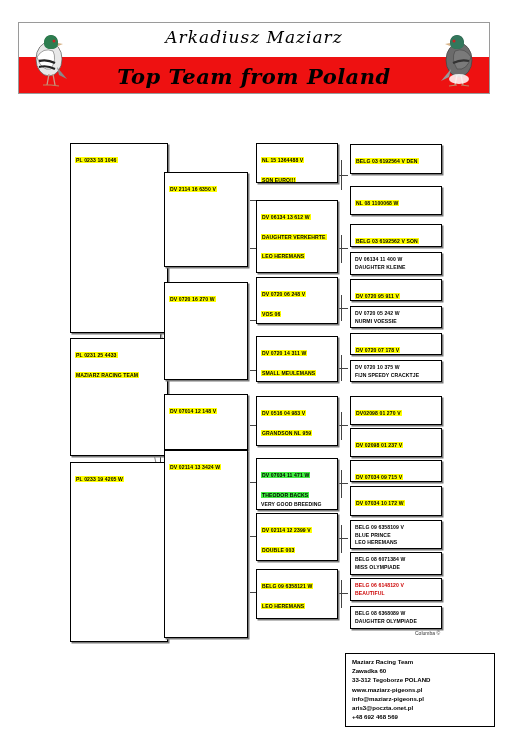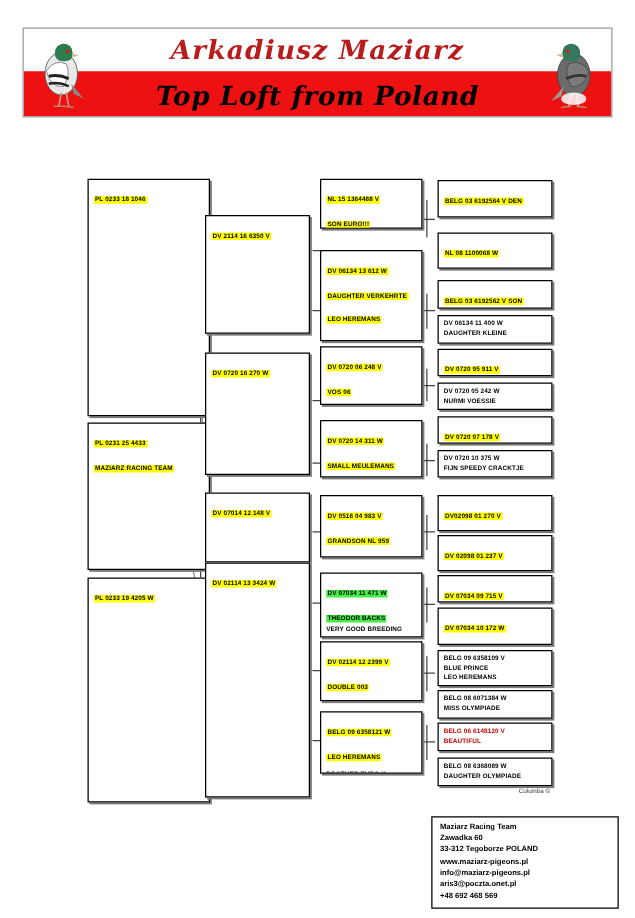"Arkadiusz Maziarz" .banner-title { color: #b91c1c -> #000000; font-size: 21px -> 17px; font-weight: bold -> normal }
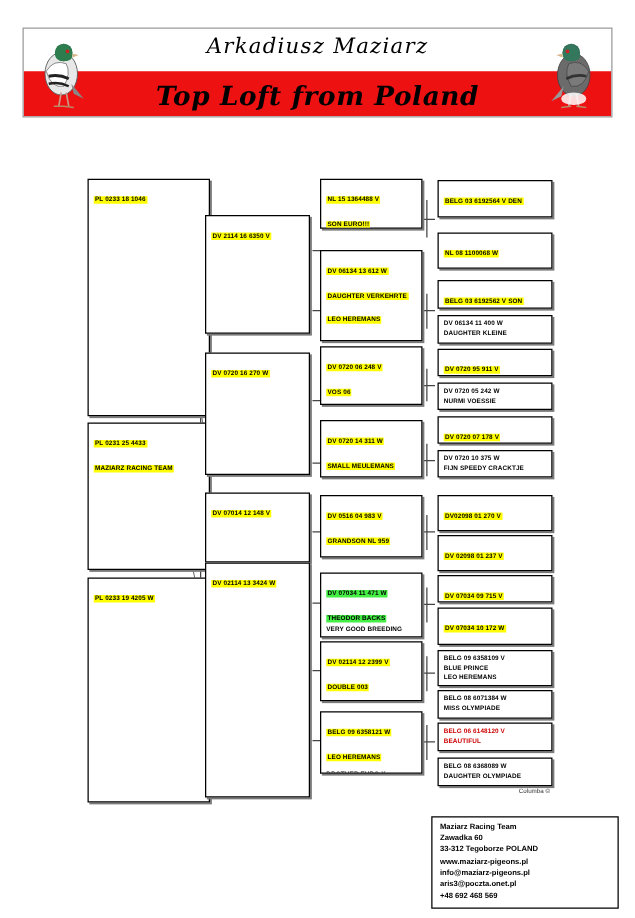"Top Loft from Poland" div.banner-sub { text: Loft -> Team }
